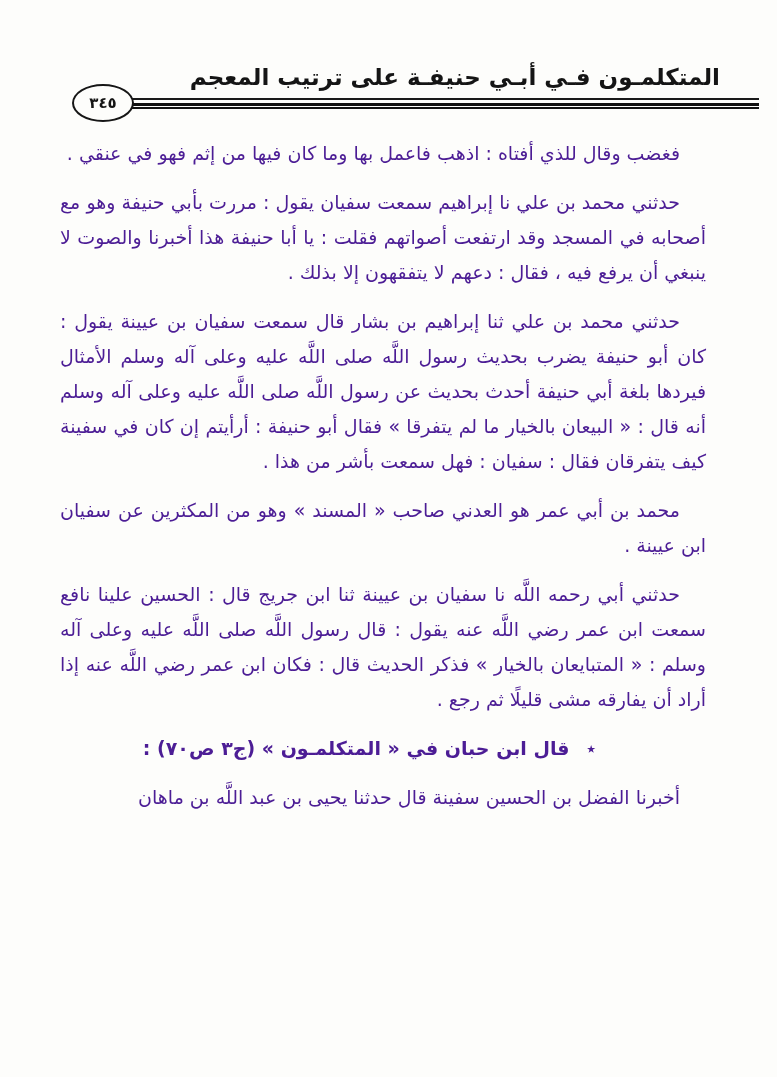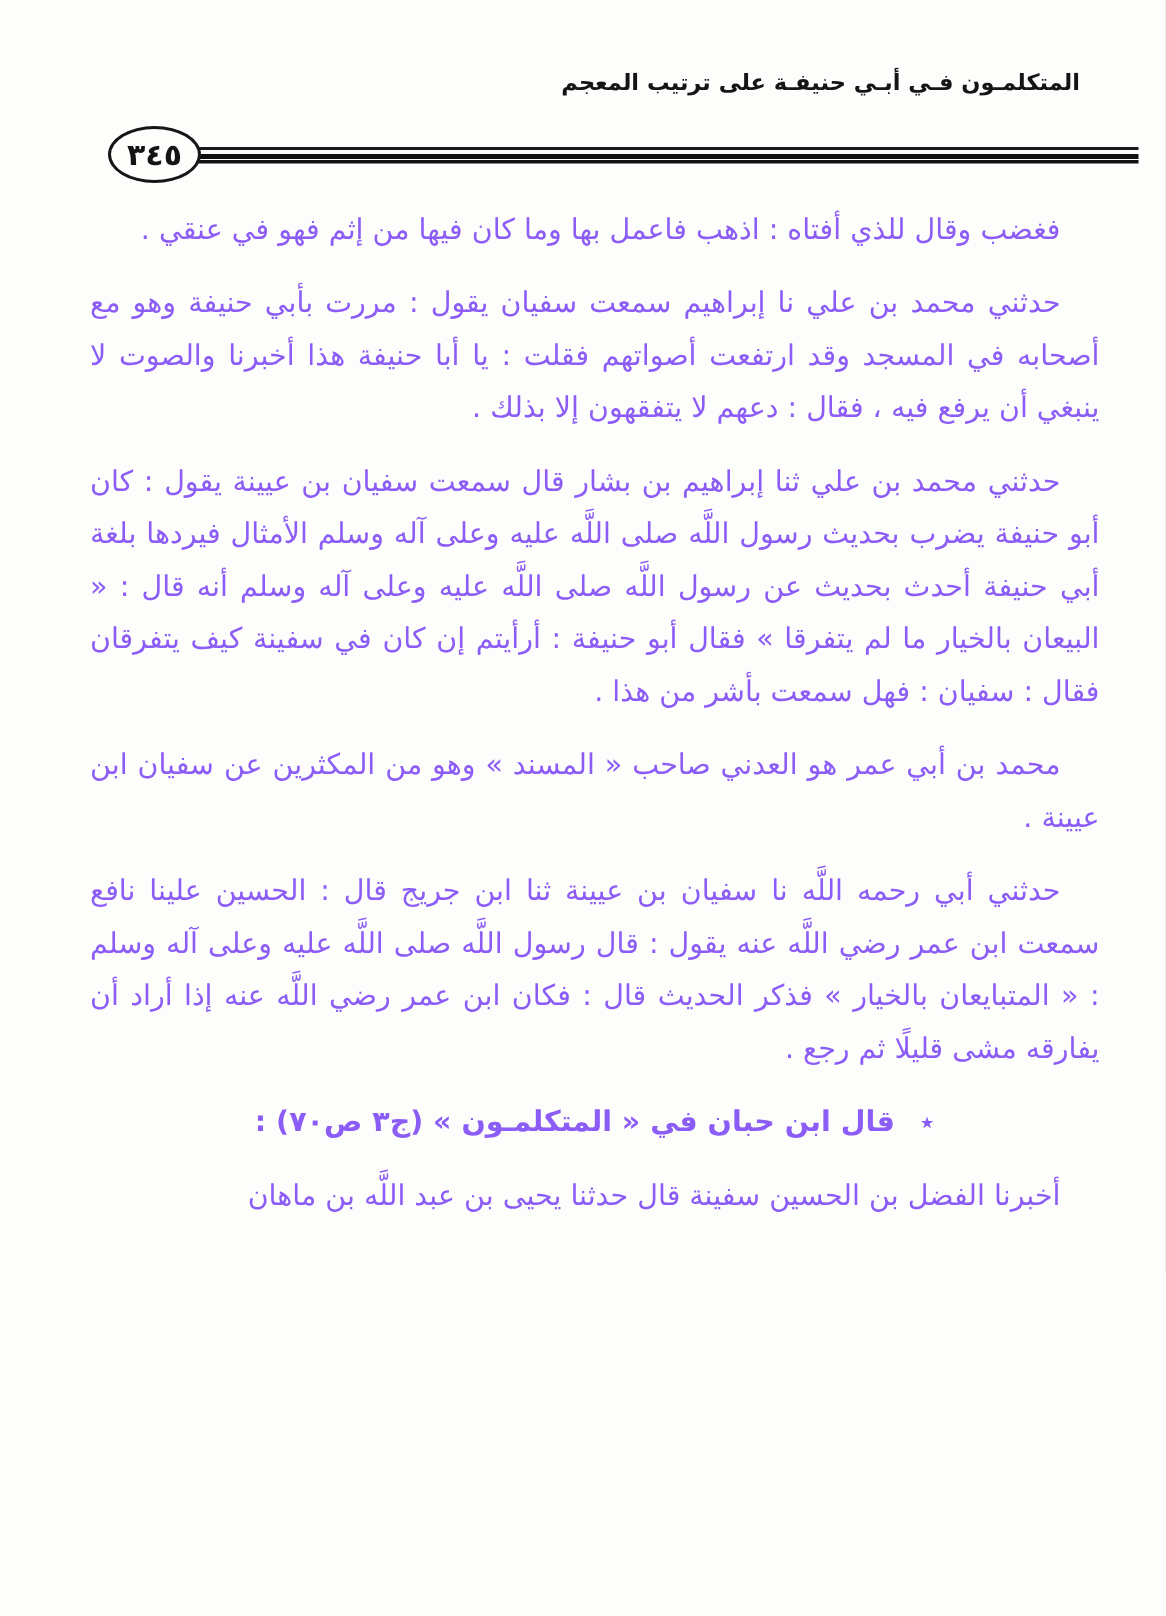"المتكلمـون فـي أبـي حنيفـة على" .running-head { font-size: 15px -> 23px; top: 46px -> 64px }
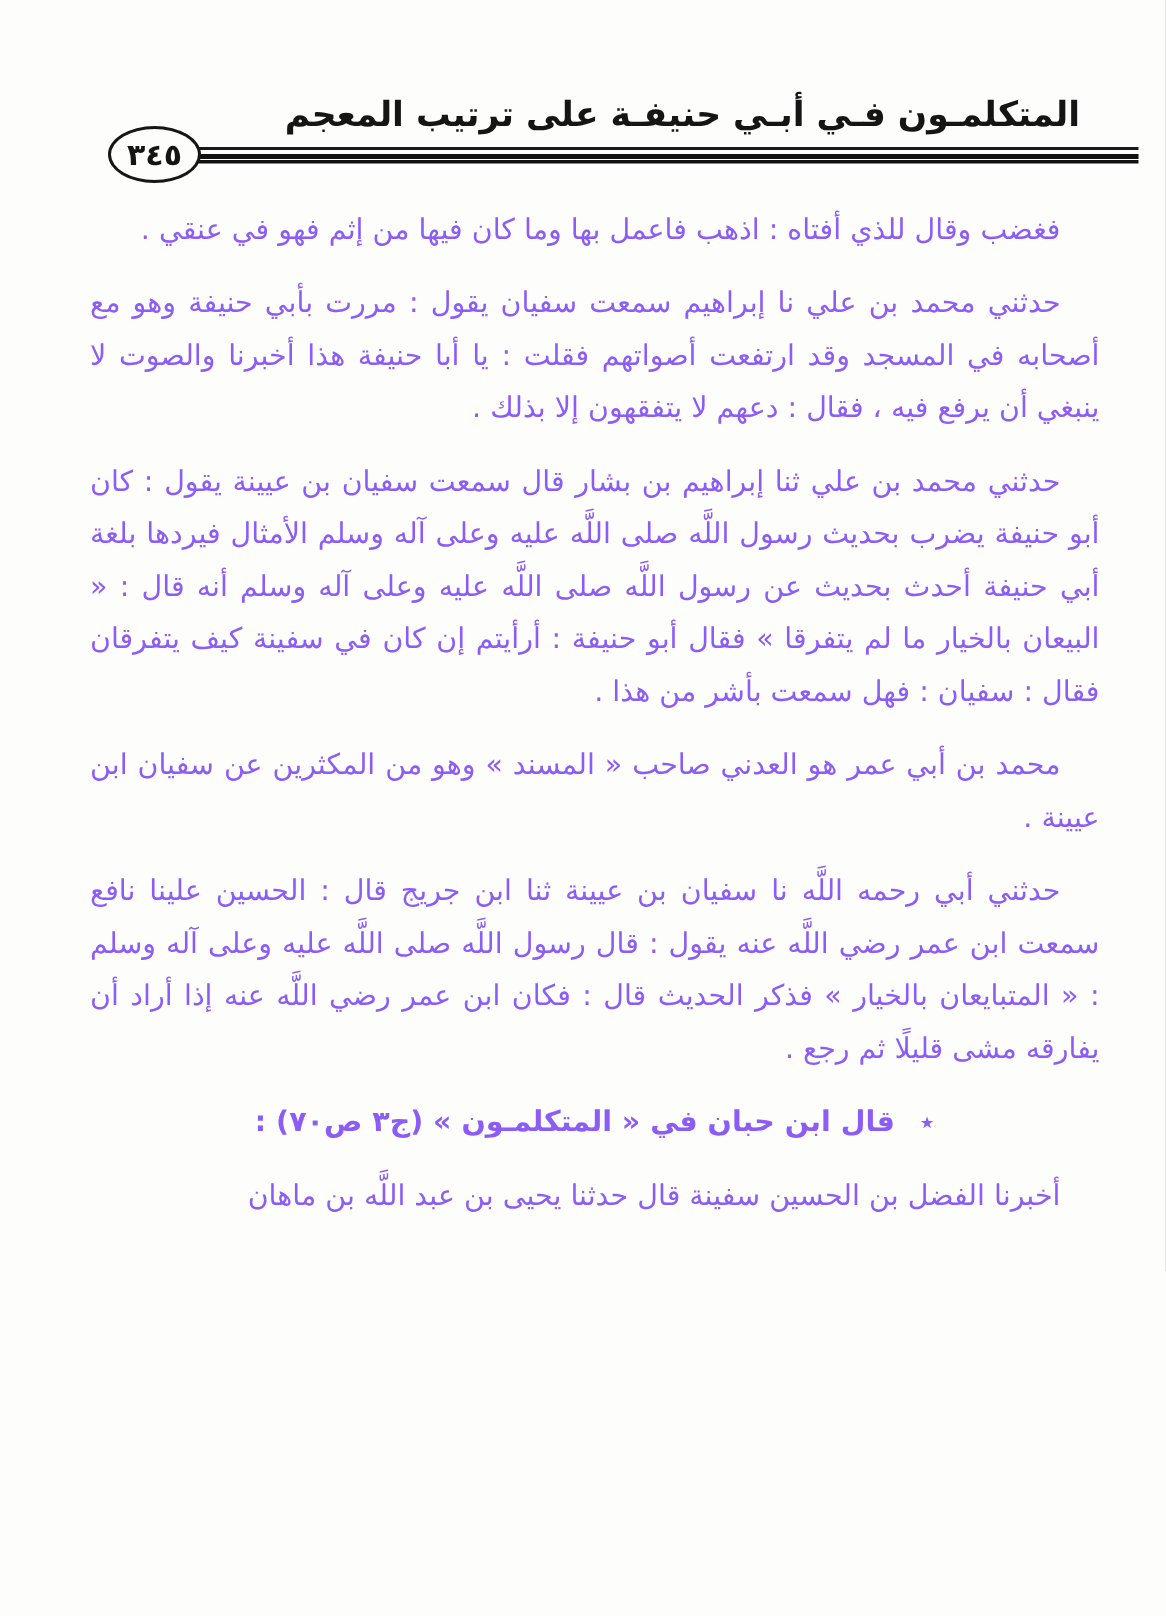"٣٤٥" .page-number-oval { font-size: 20px -> 15px }
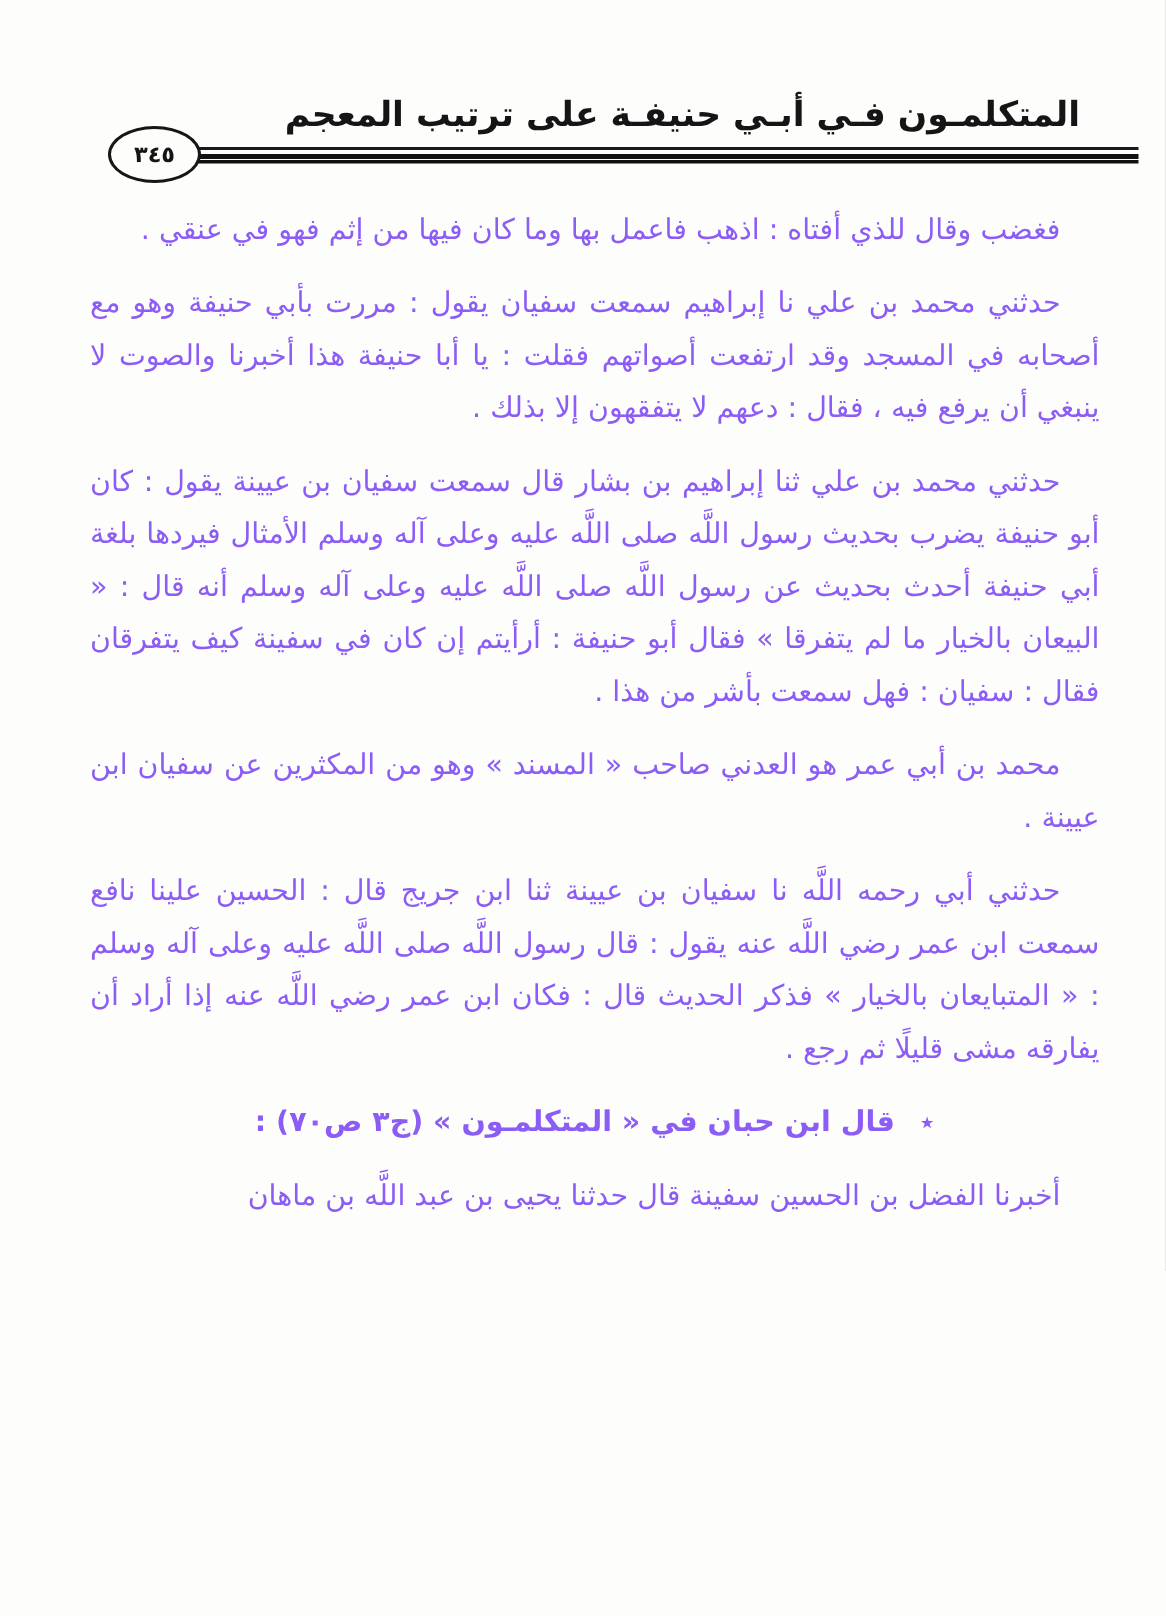"فغضب وقال للذي أفتاه :" .body-text { color: #8b5cf6 -> #4c1d95; right: 44px -> 71px }
